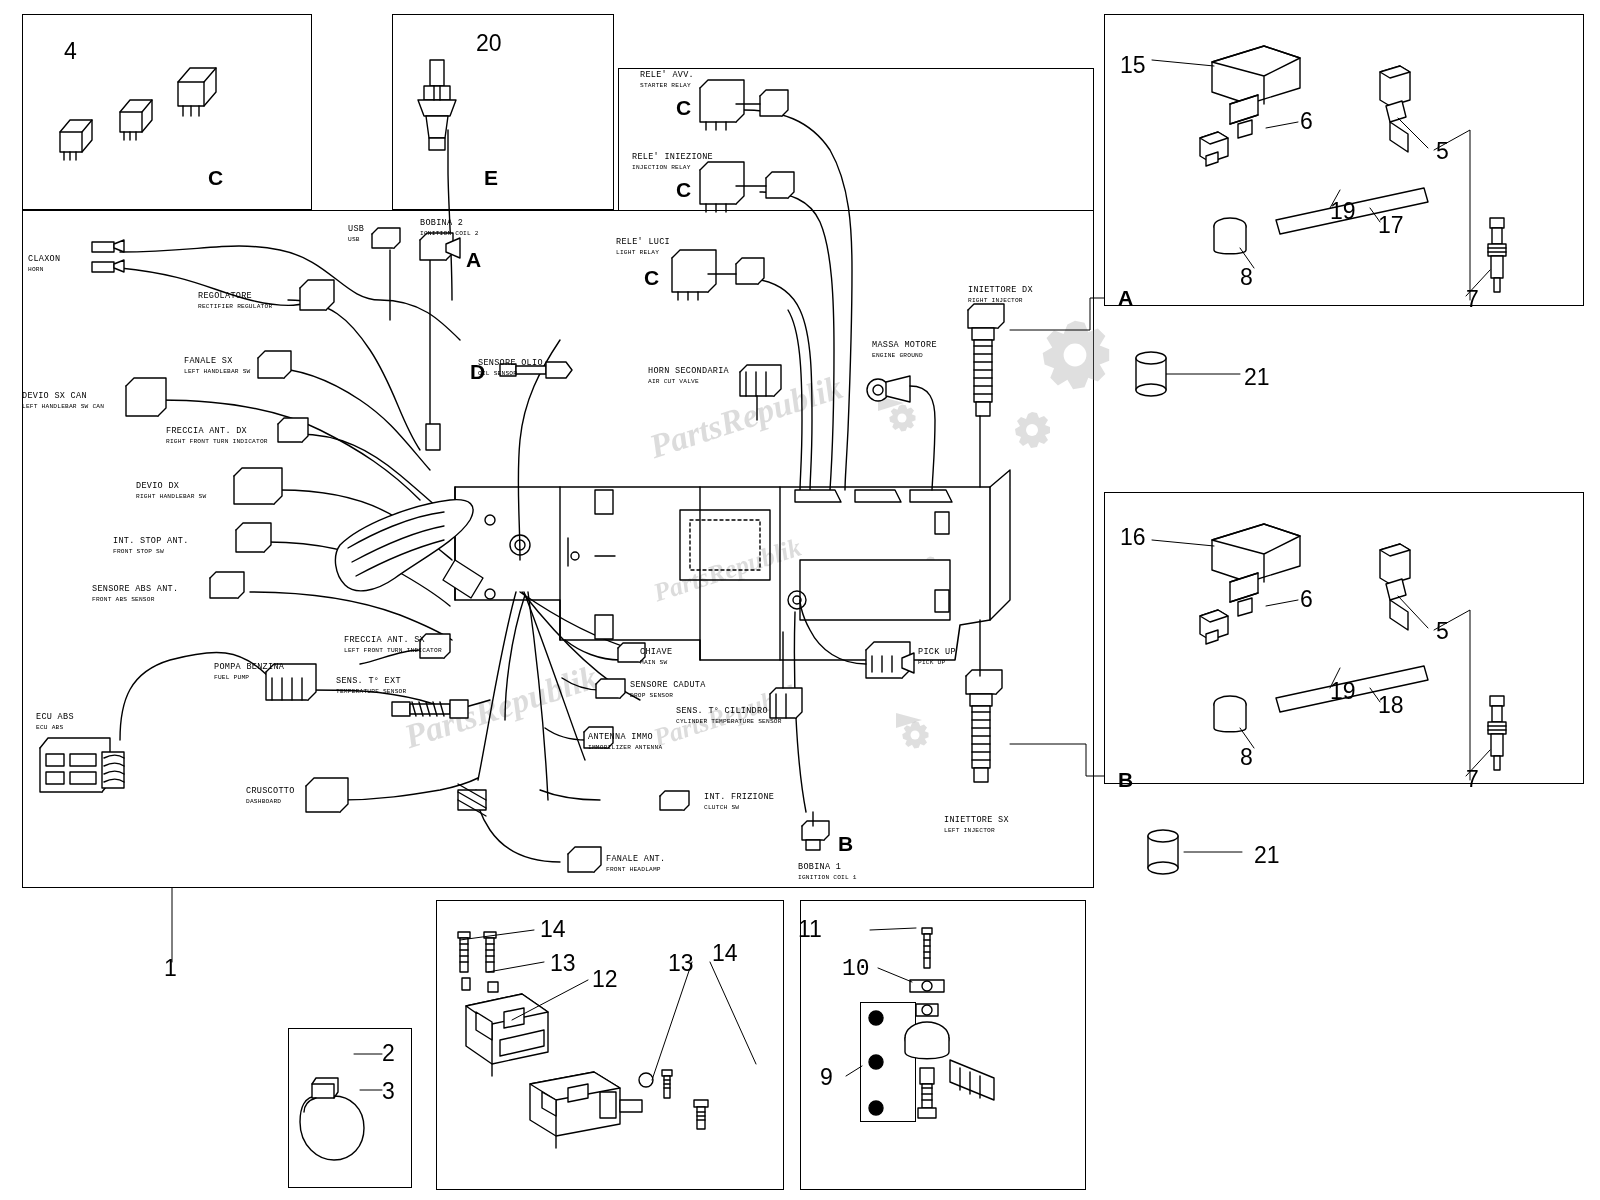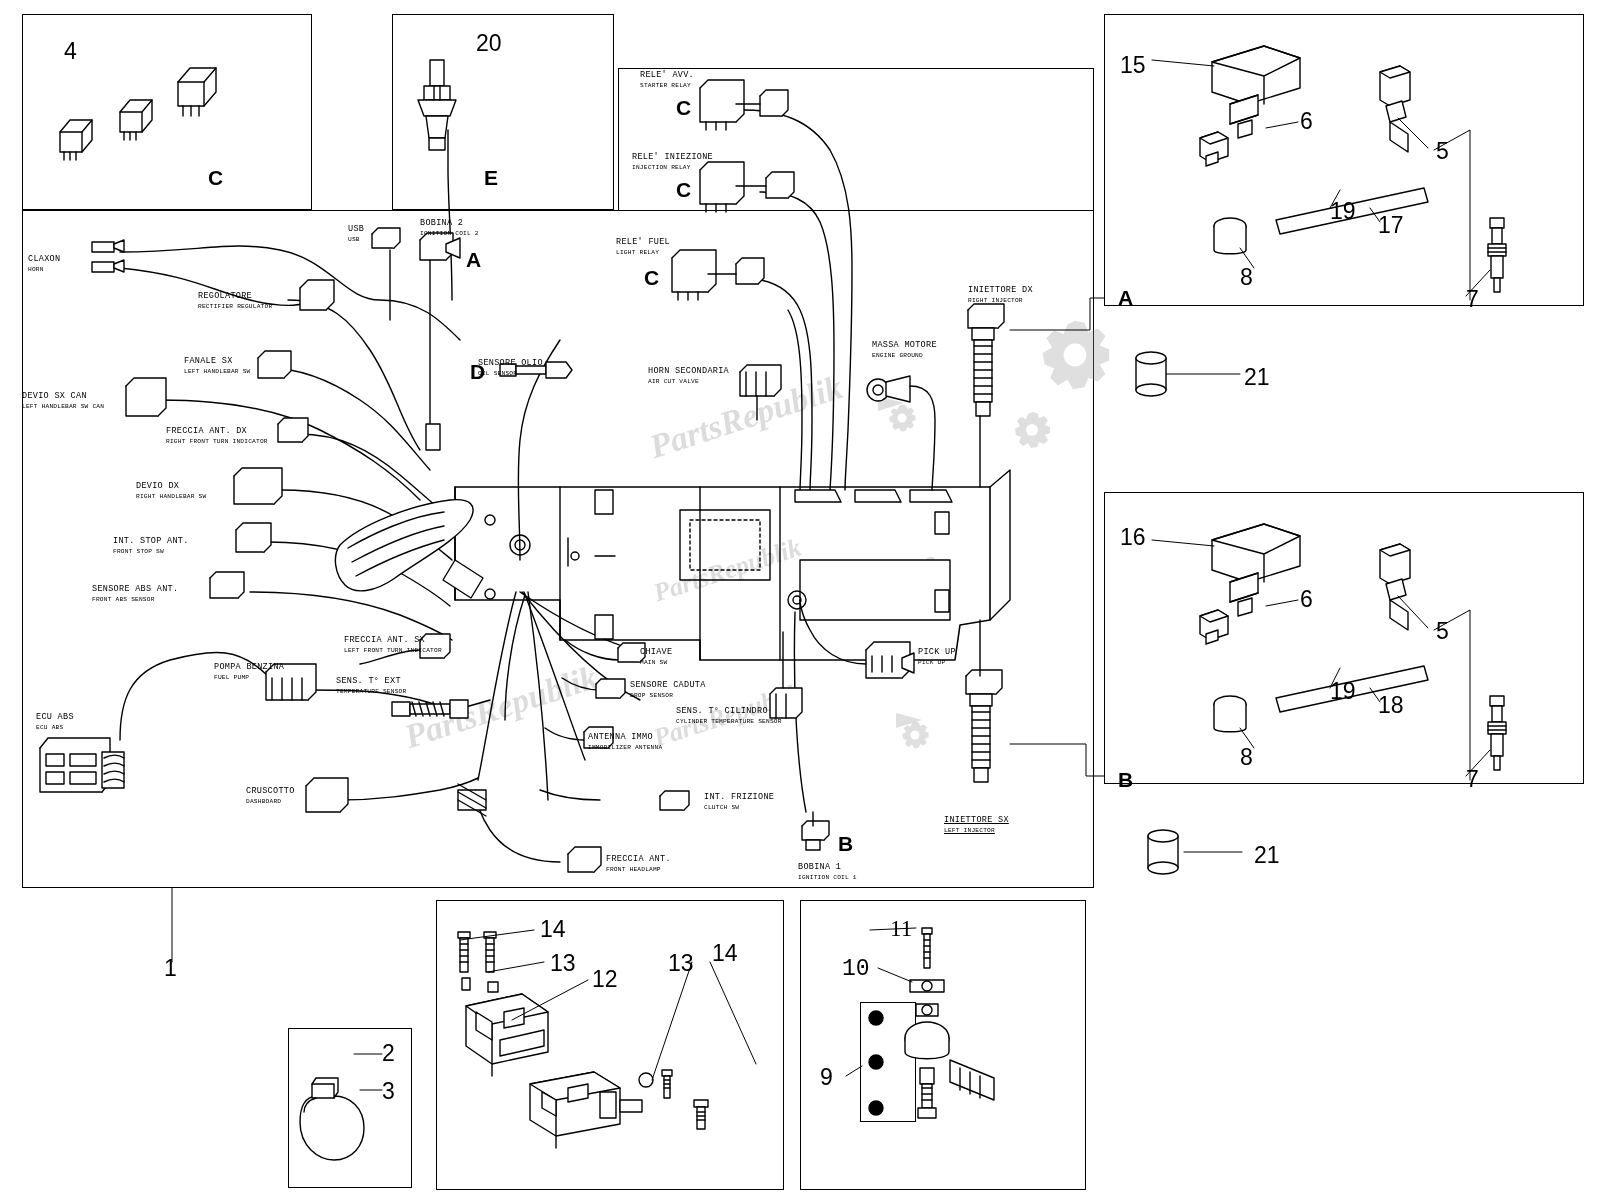"RELE' FUEL" span { text: FUEL -> LUCI }
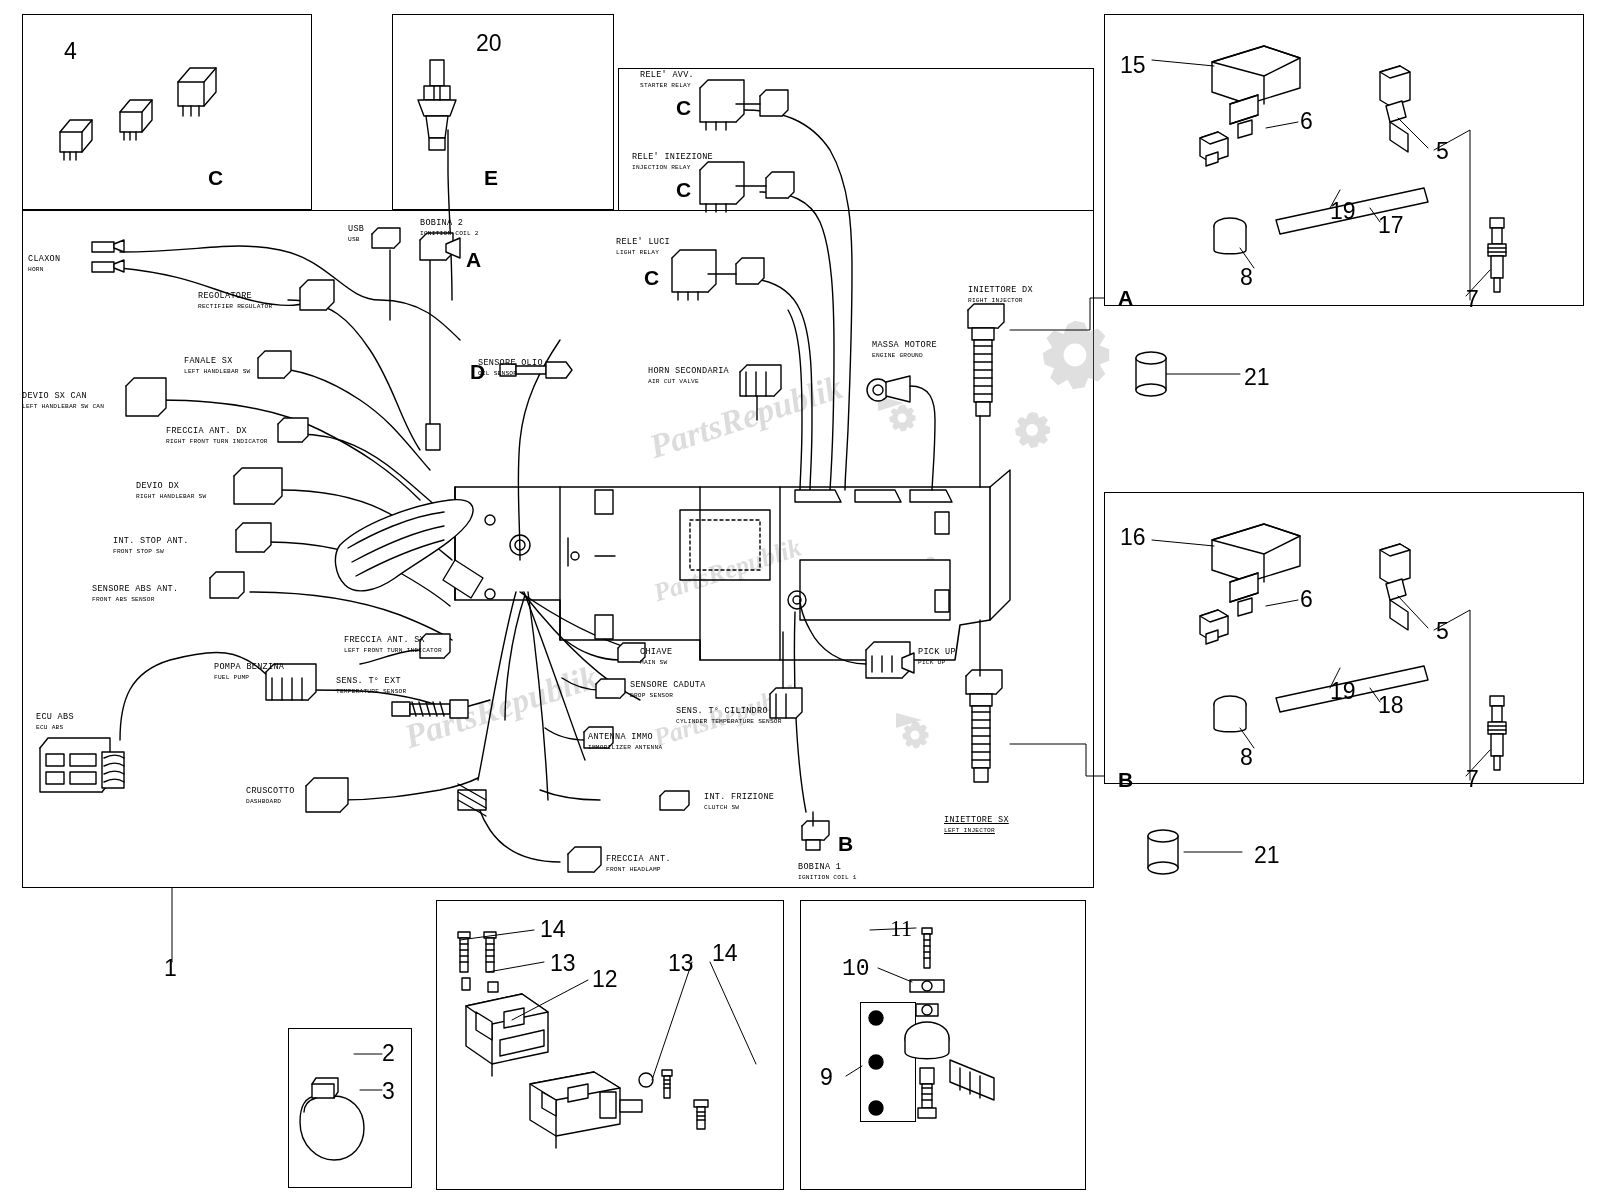"INIETTORE SX" div.lbl { text-decoration: underline -> none }
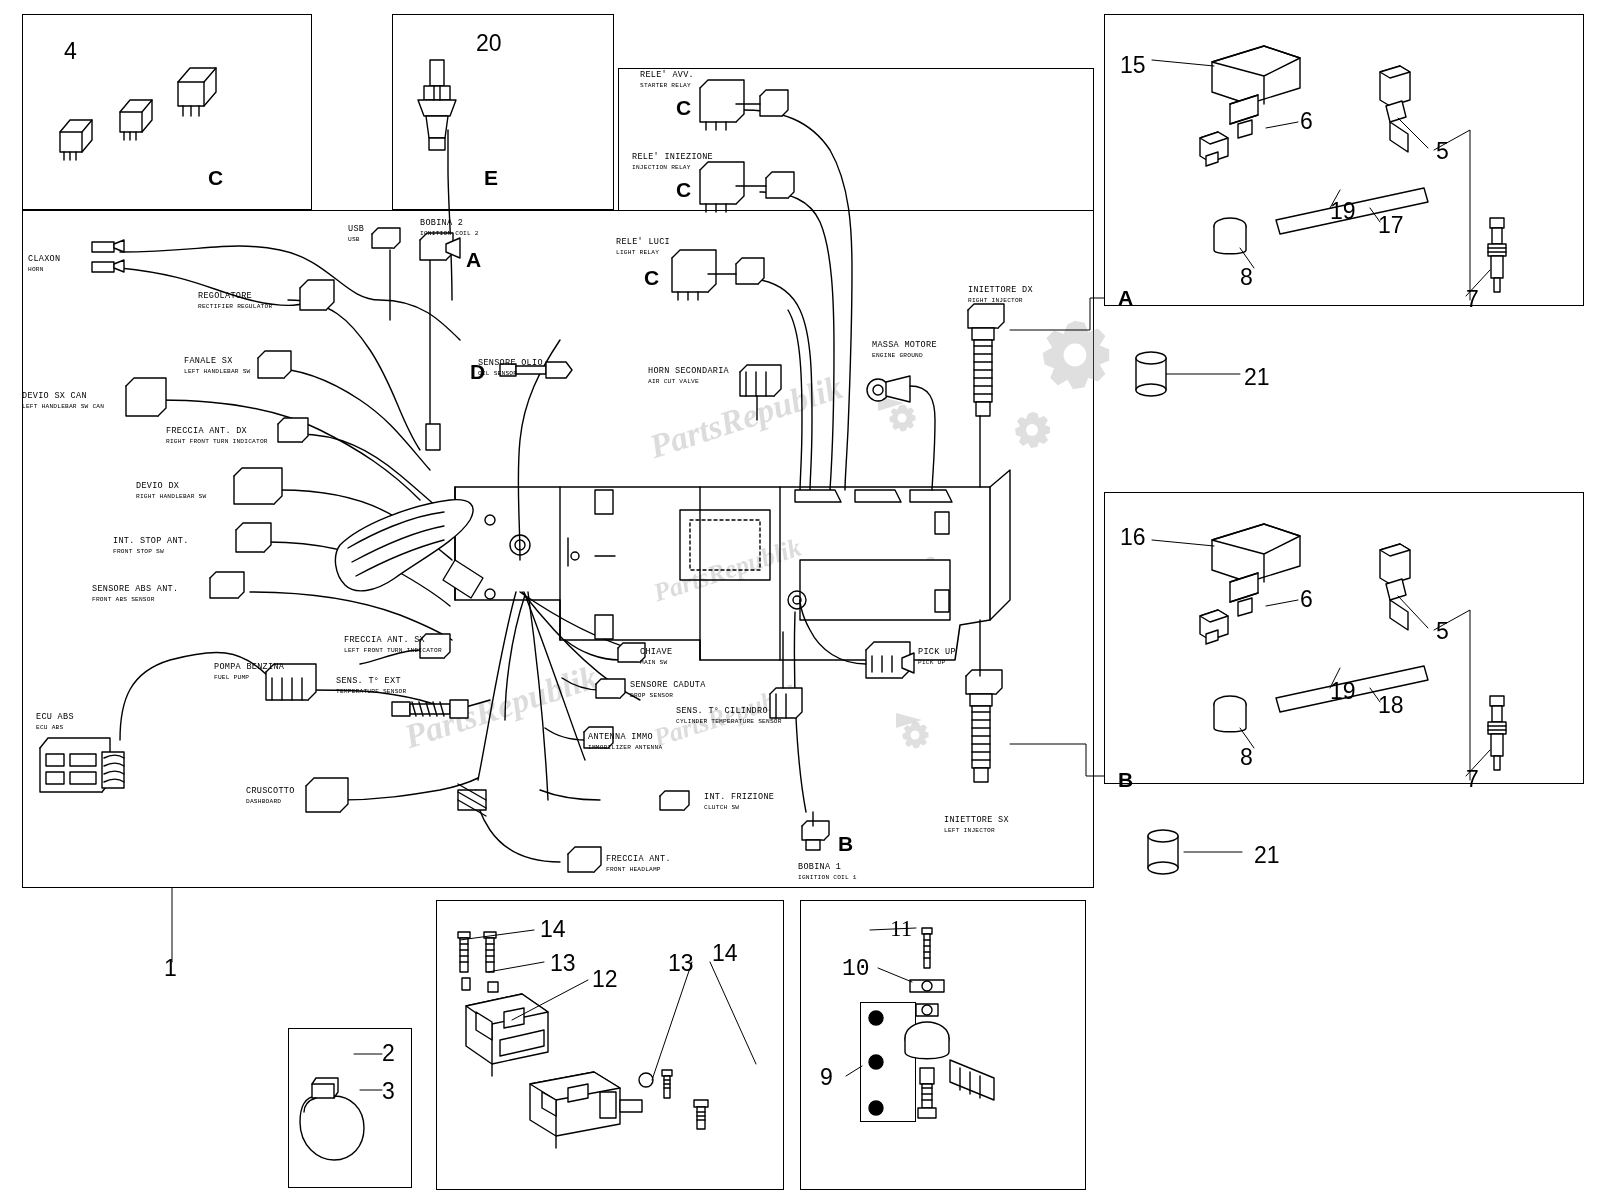"FRECCIA ANT." span { text: FRECCIA -> FANALE }
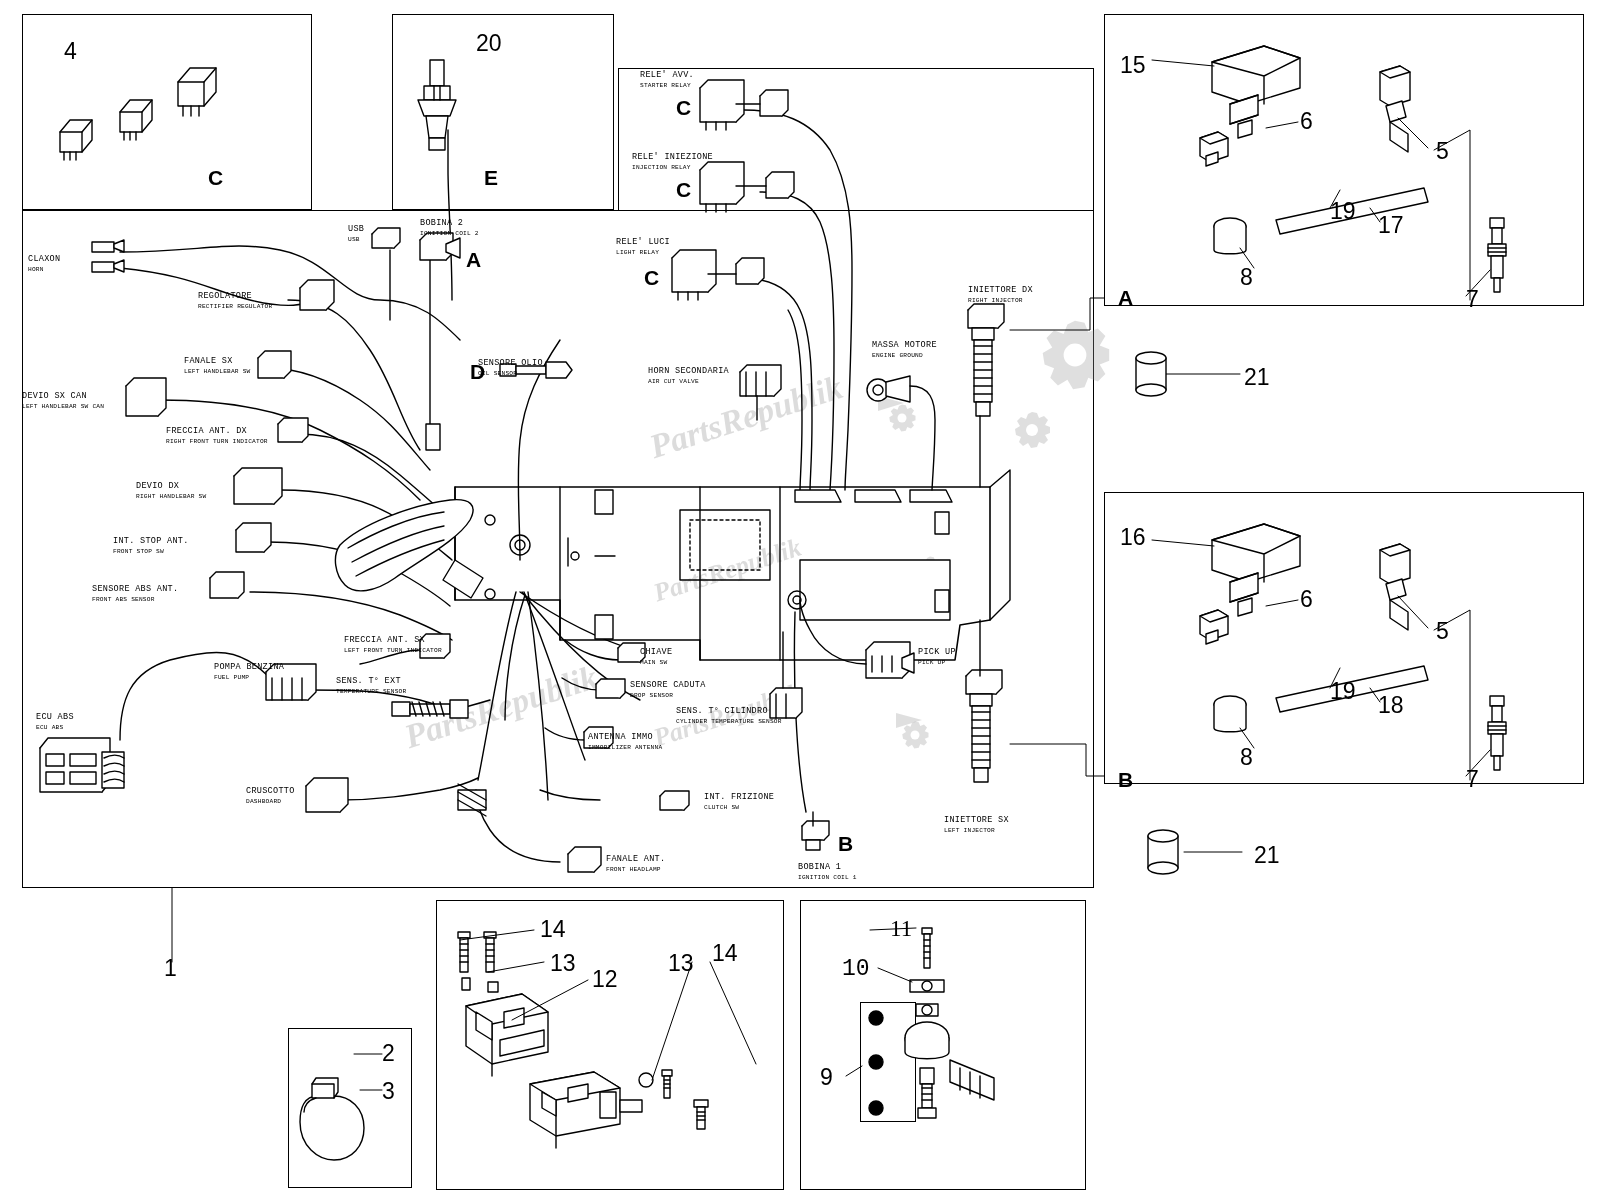"11" div.num { font-family: Liberation Serif, serif -> none; left: 890px -> 798px }
